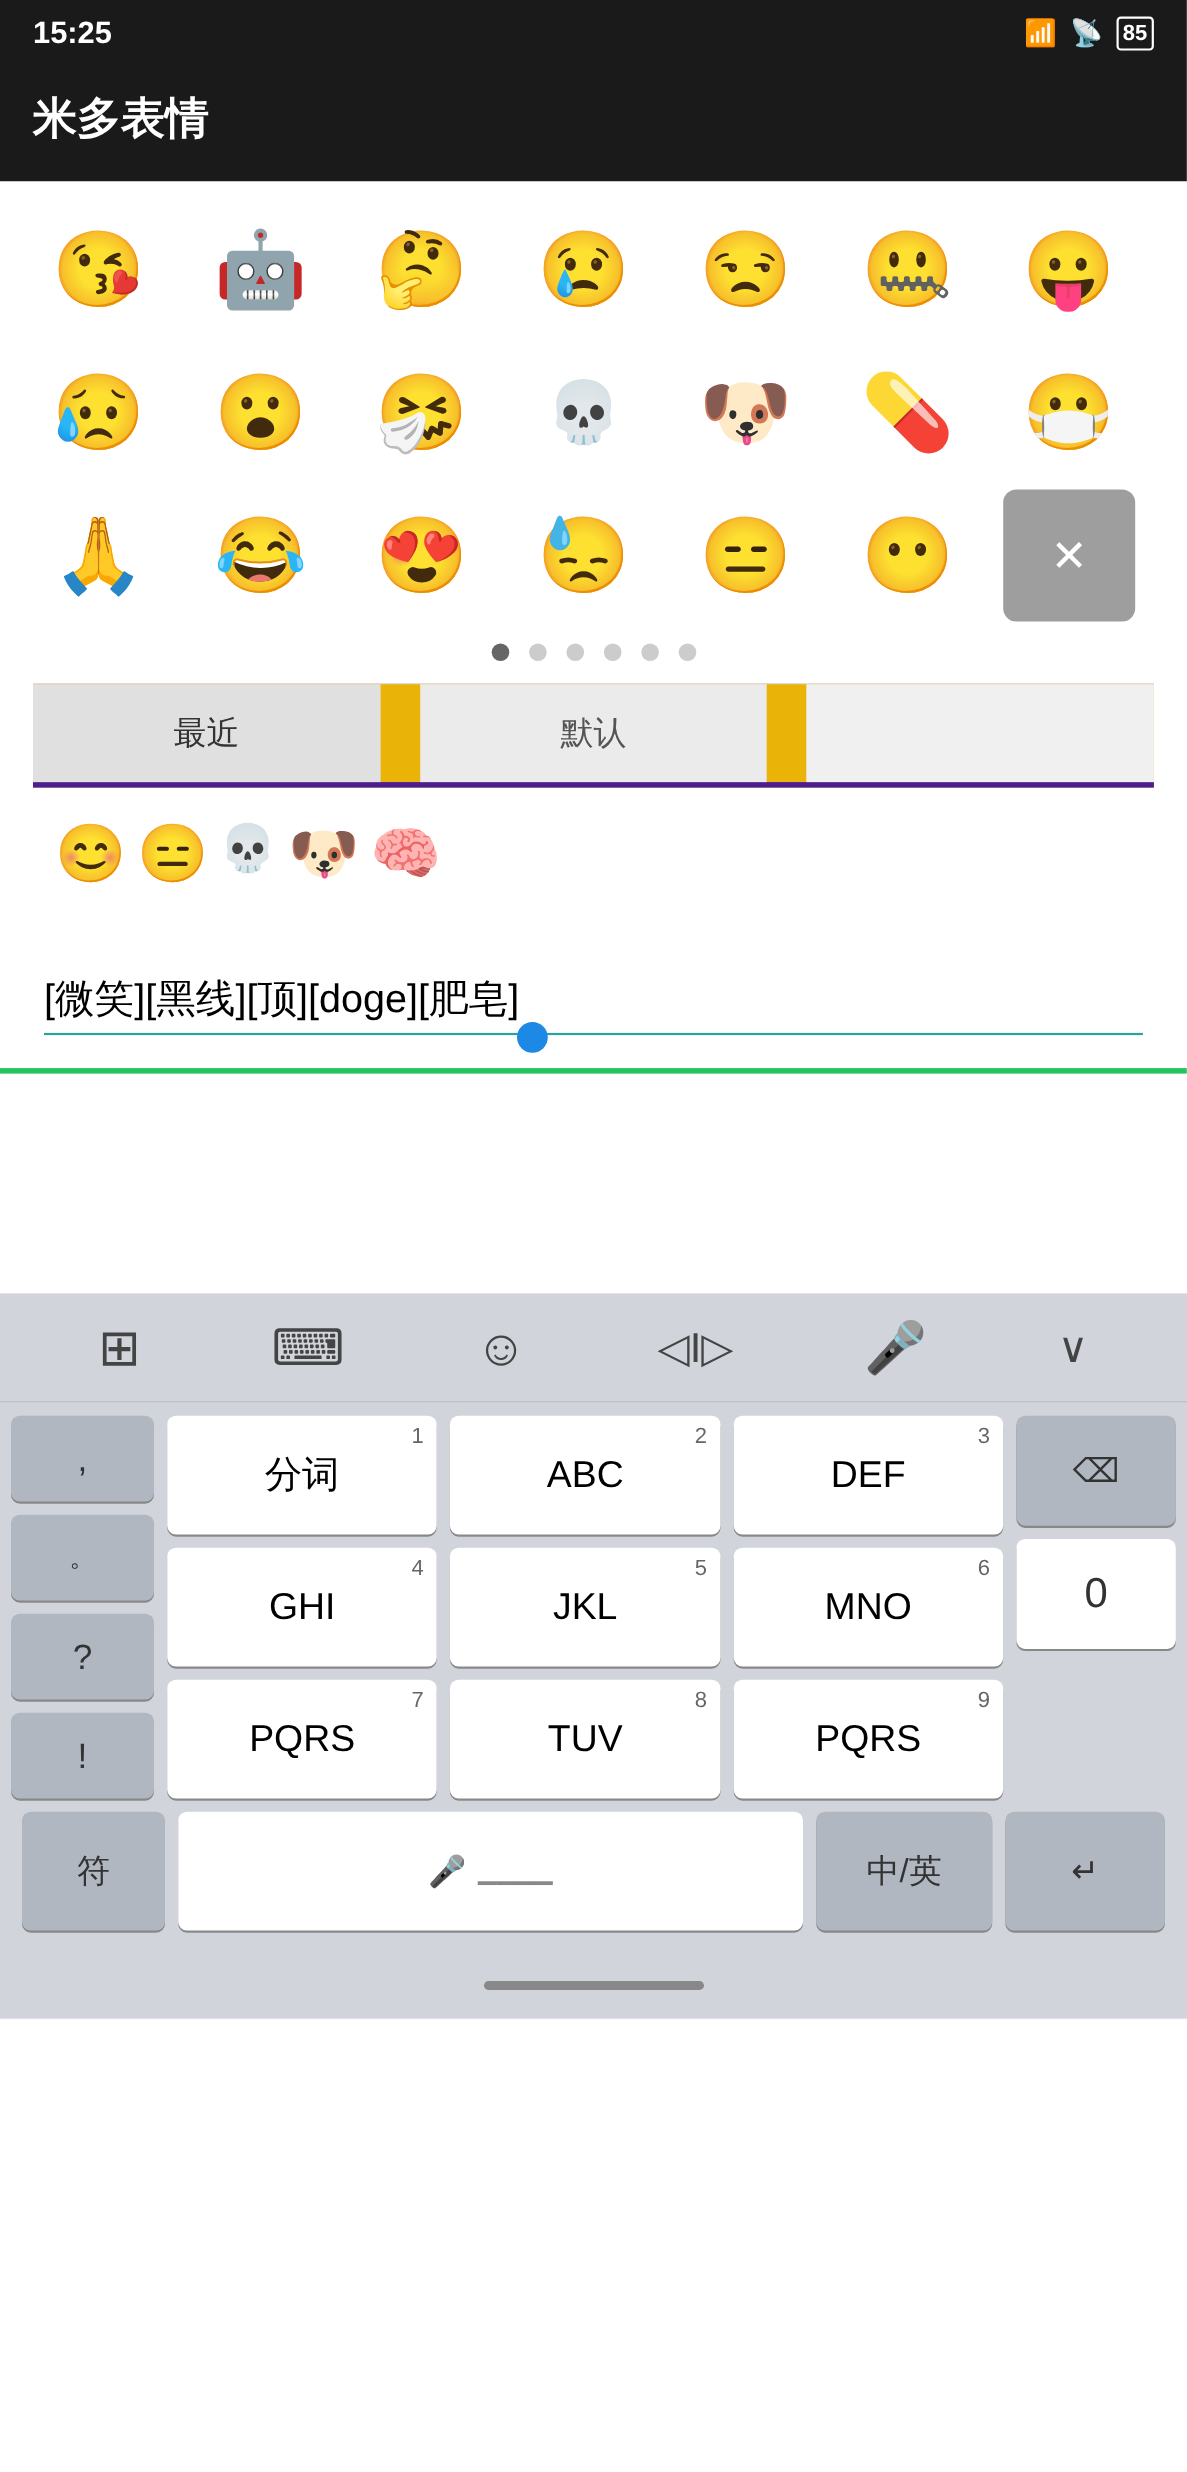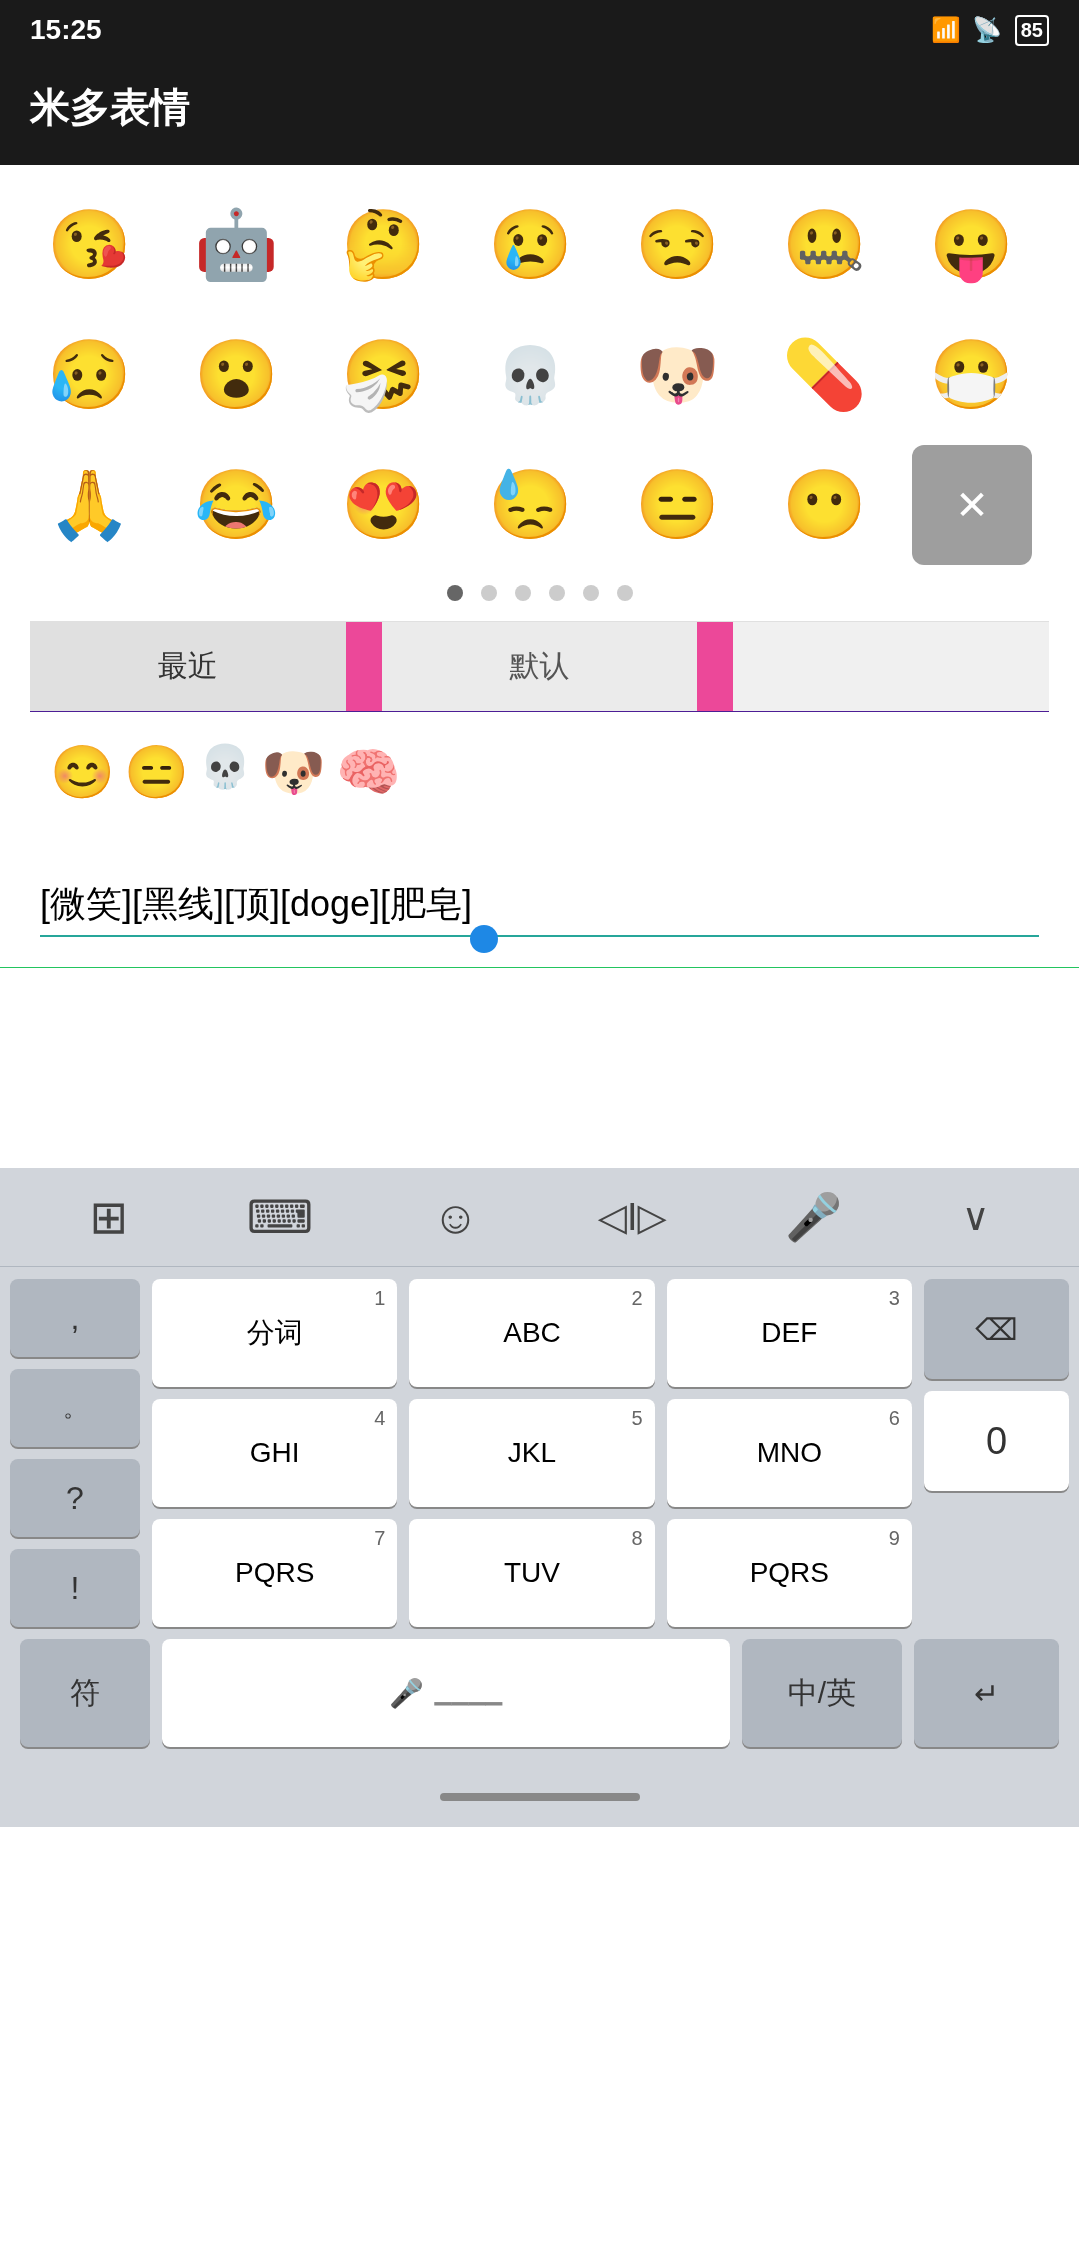"最近" .category-tabs { background: #ec4899 -> #eab308; border-bottom: 1px solid #4c1d95 -> 5px solid #4c1d95 }
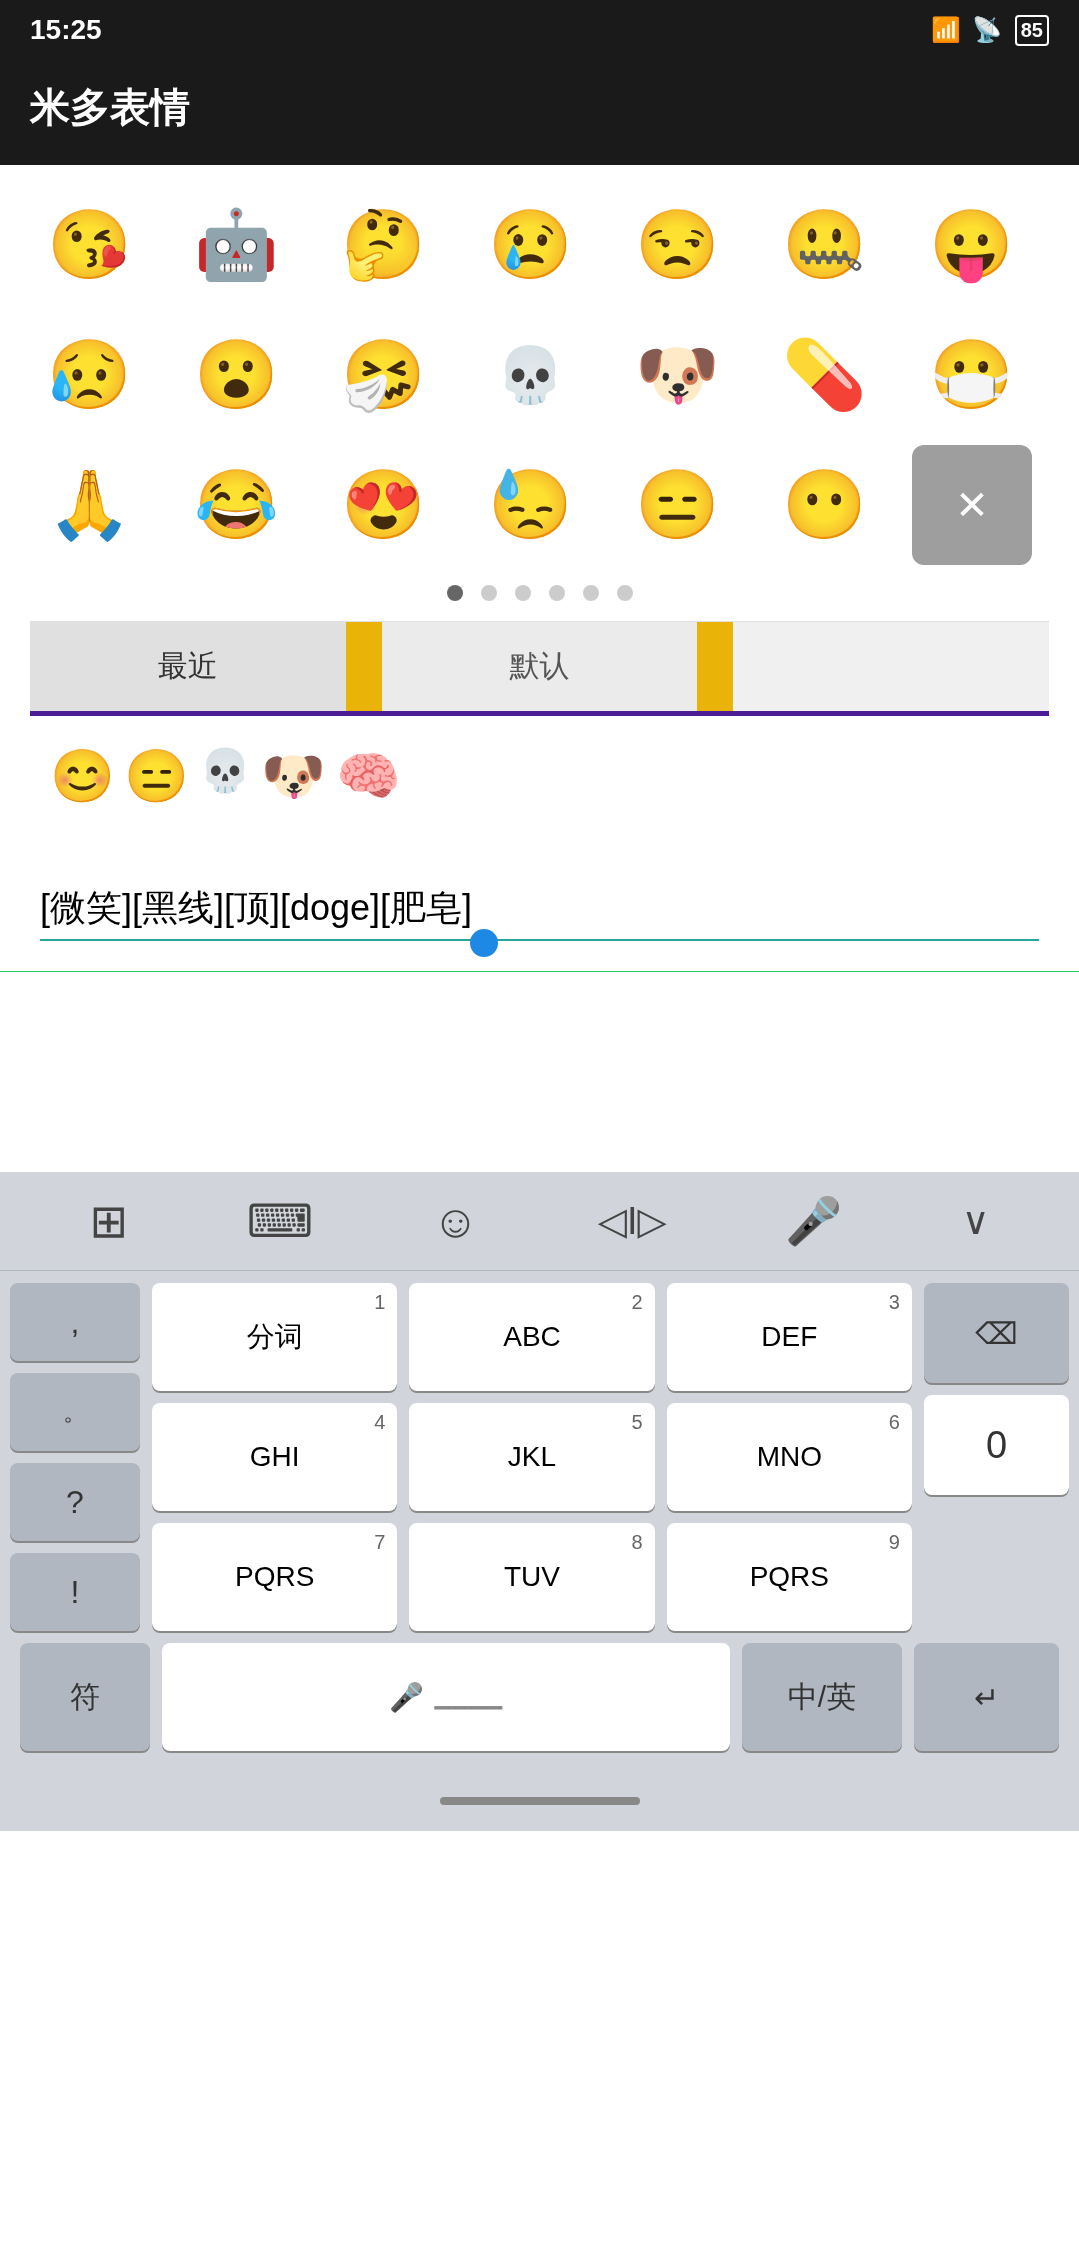"[微笑][黑线][顶][doge][肥皂]" .text-input-area { border-bottom: 1px solid #22c55e -> 5px solid #22c55e }
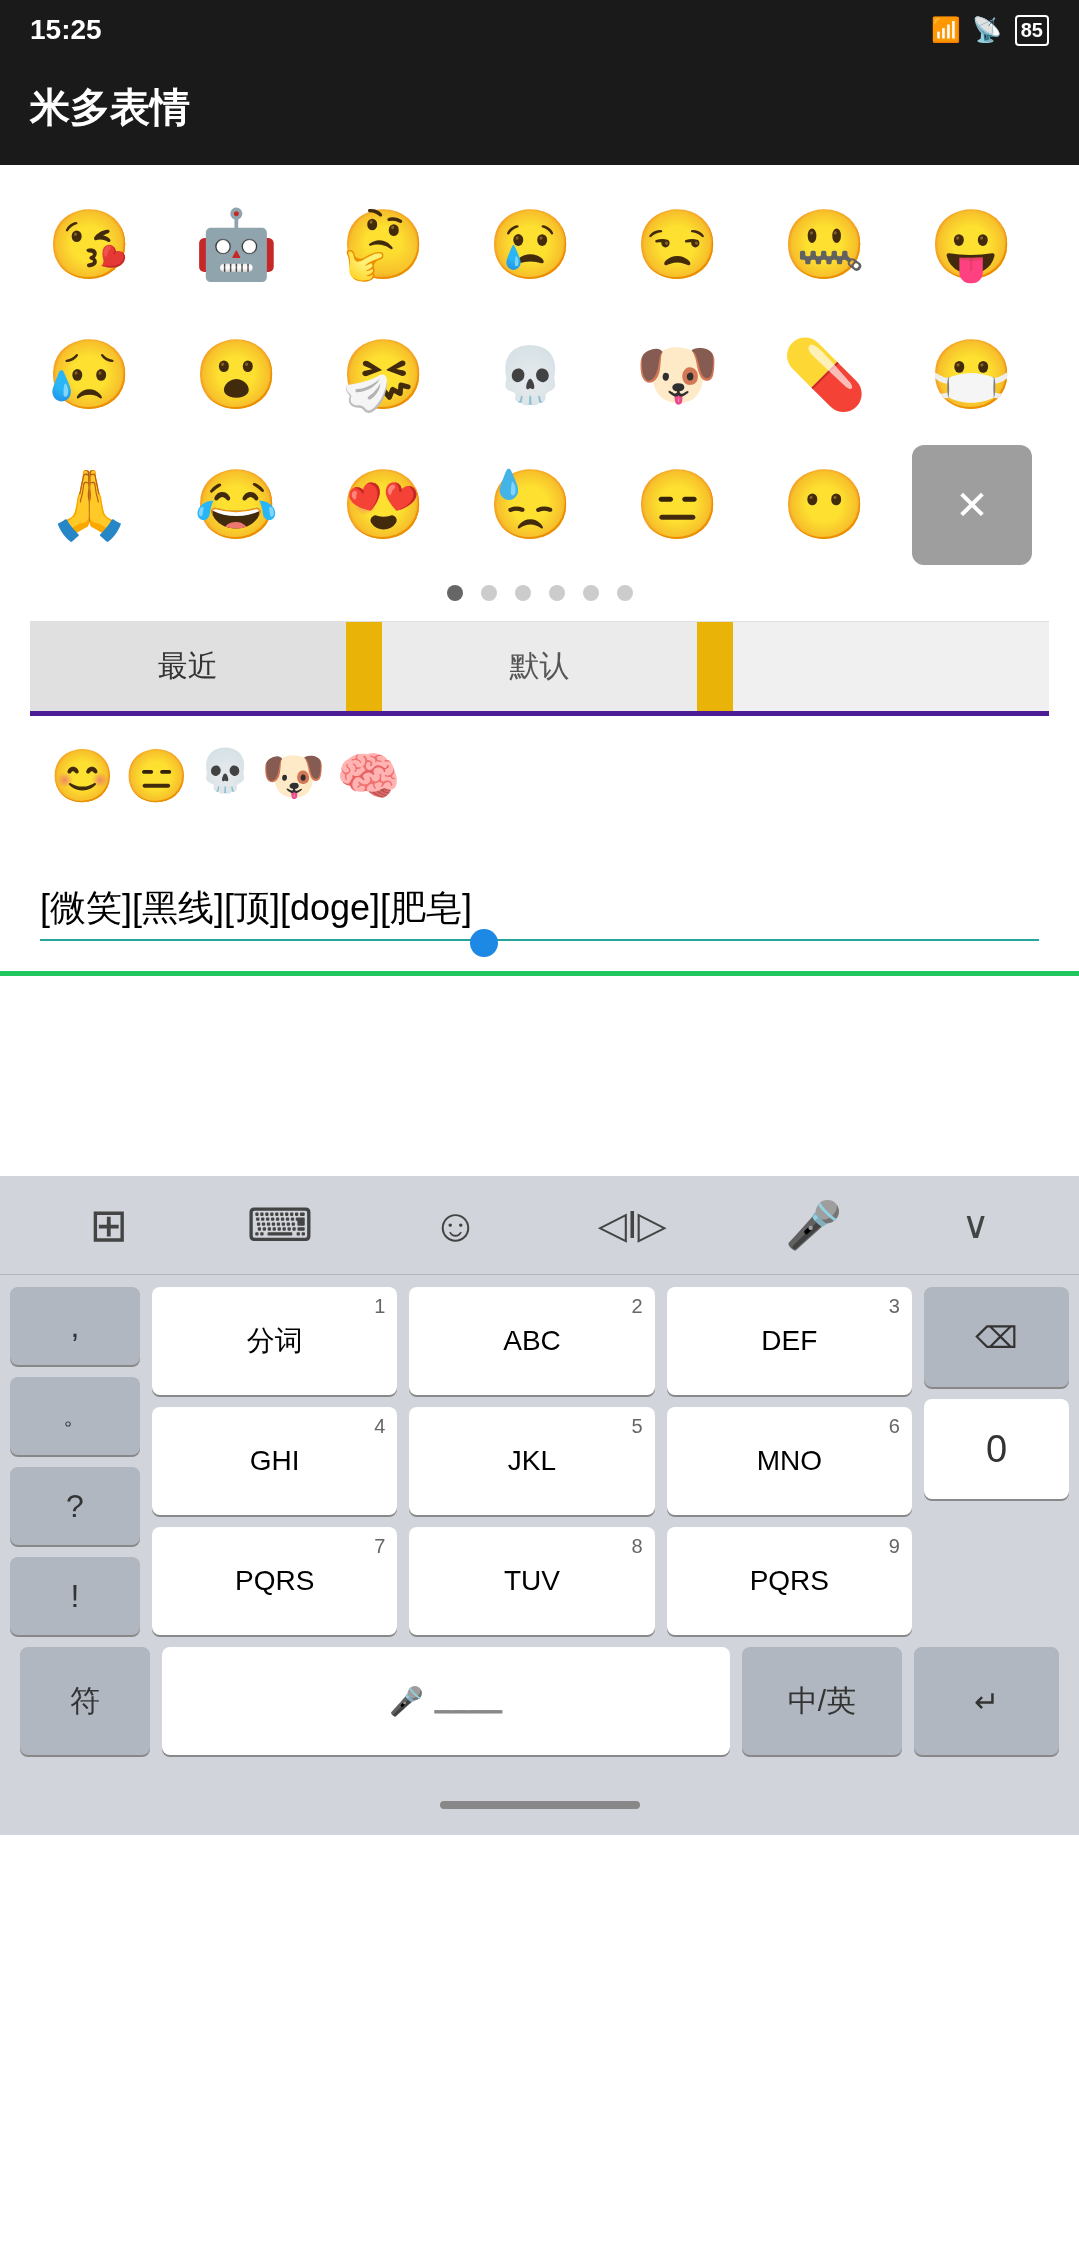"分词" .key .label { font-size: 28px -> 34px }
